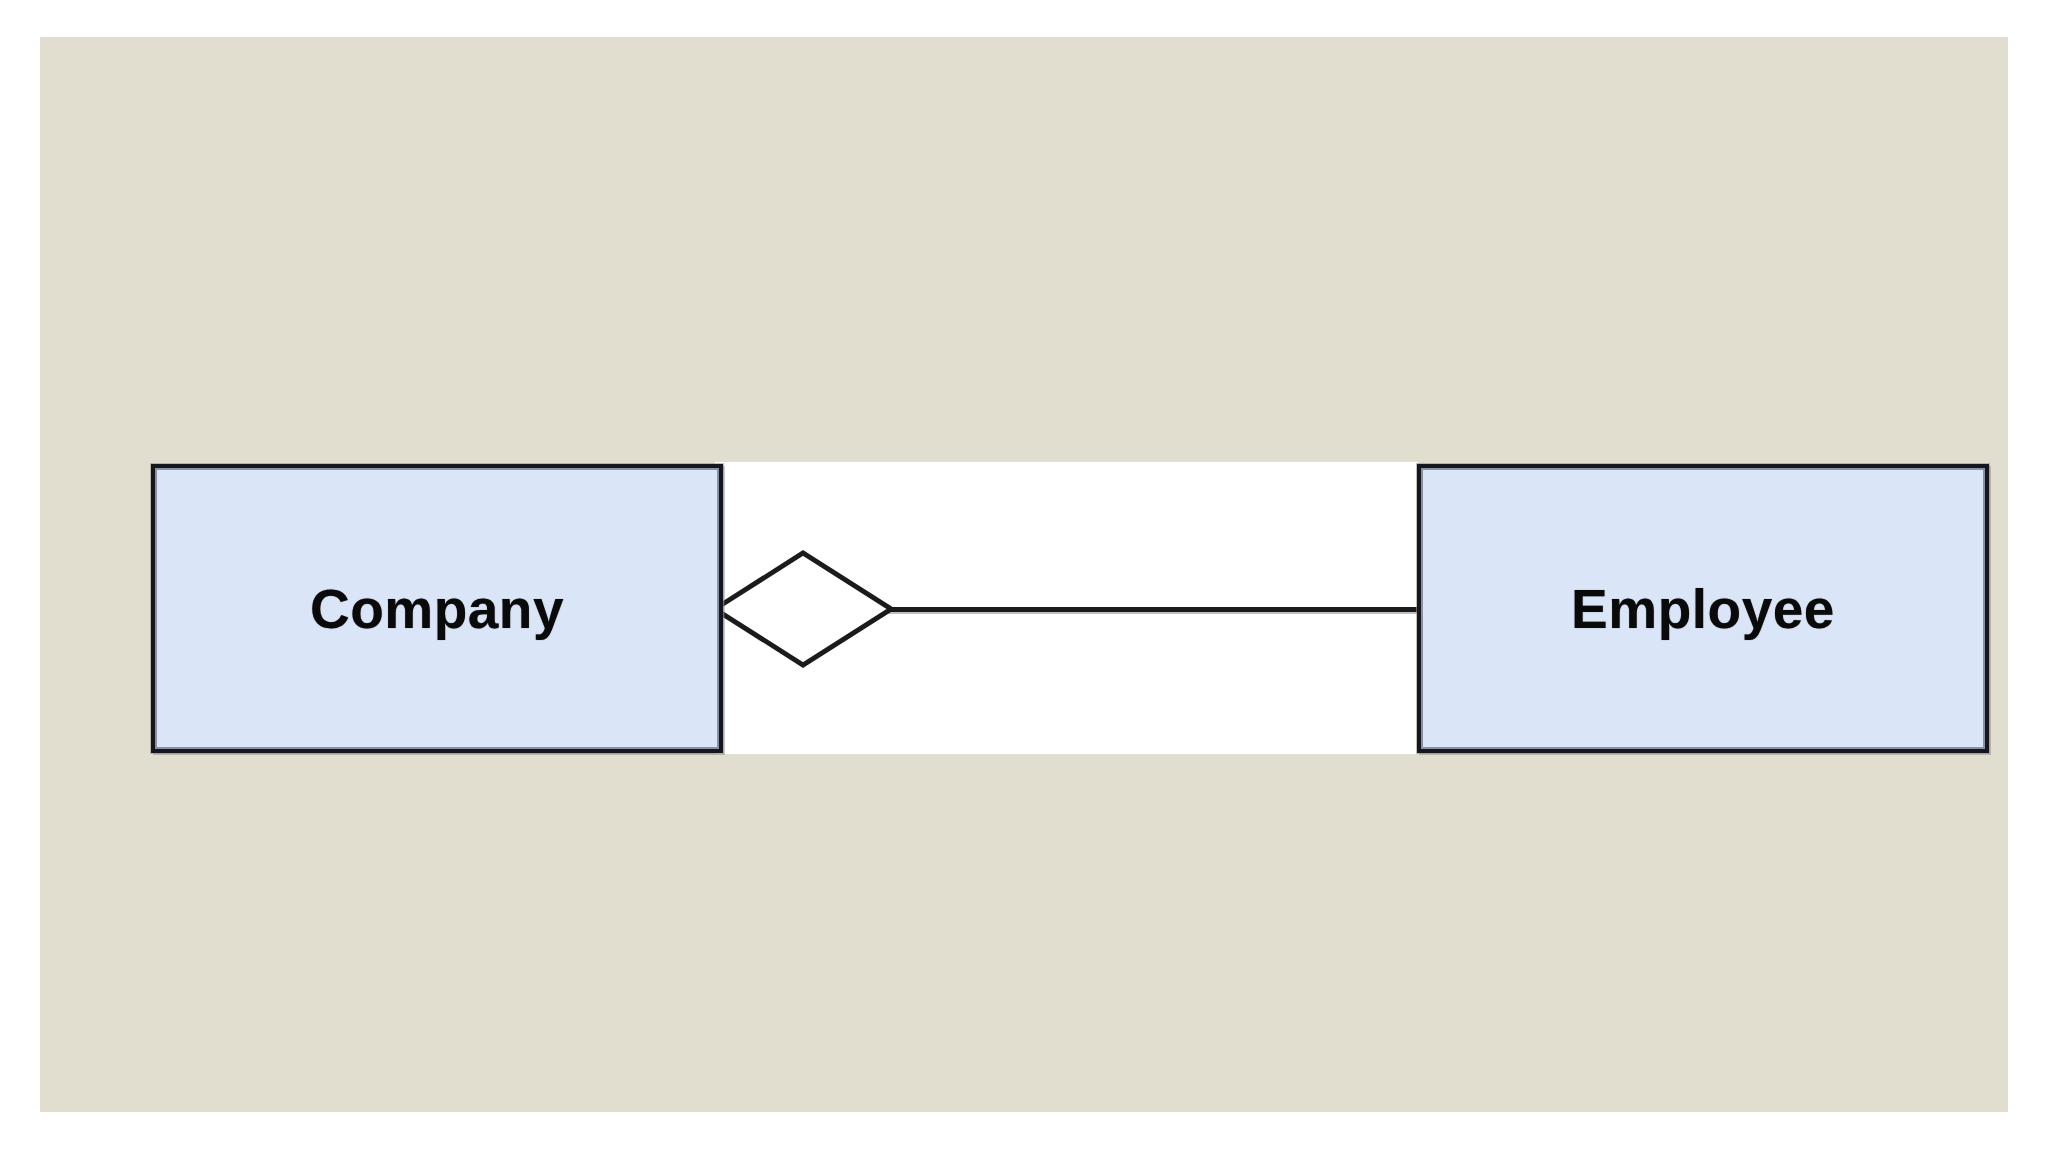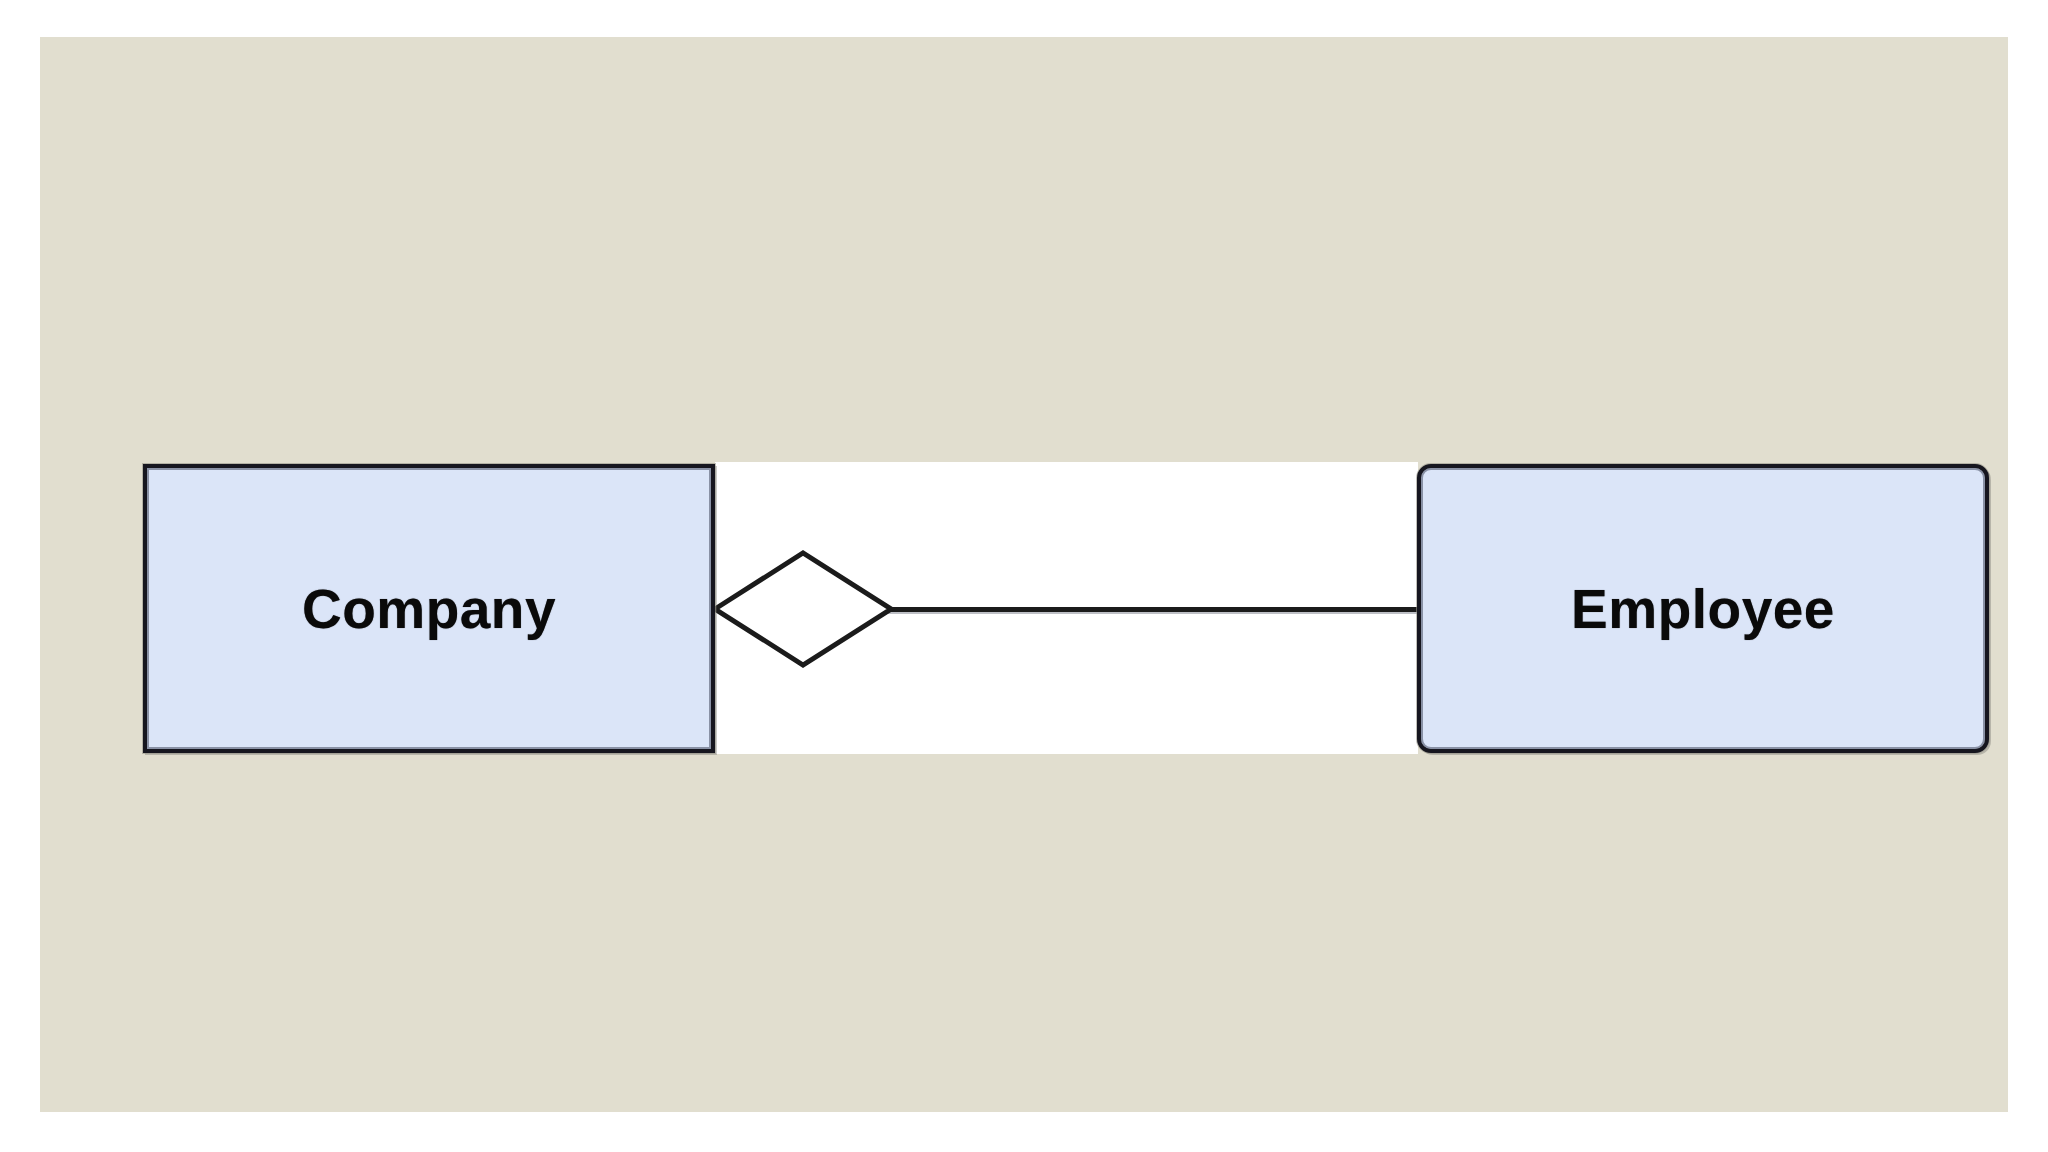"Company" .entity--company { left: 103px -> 111px }
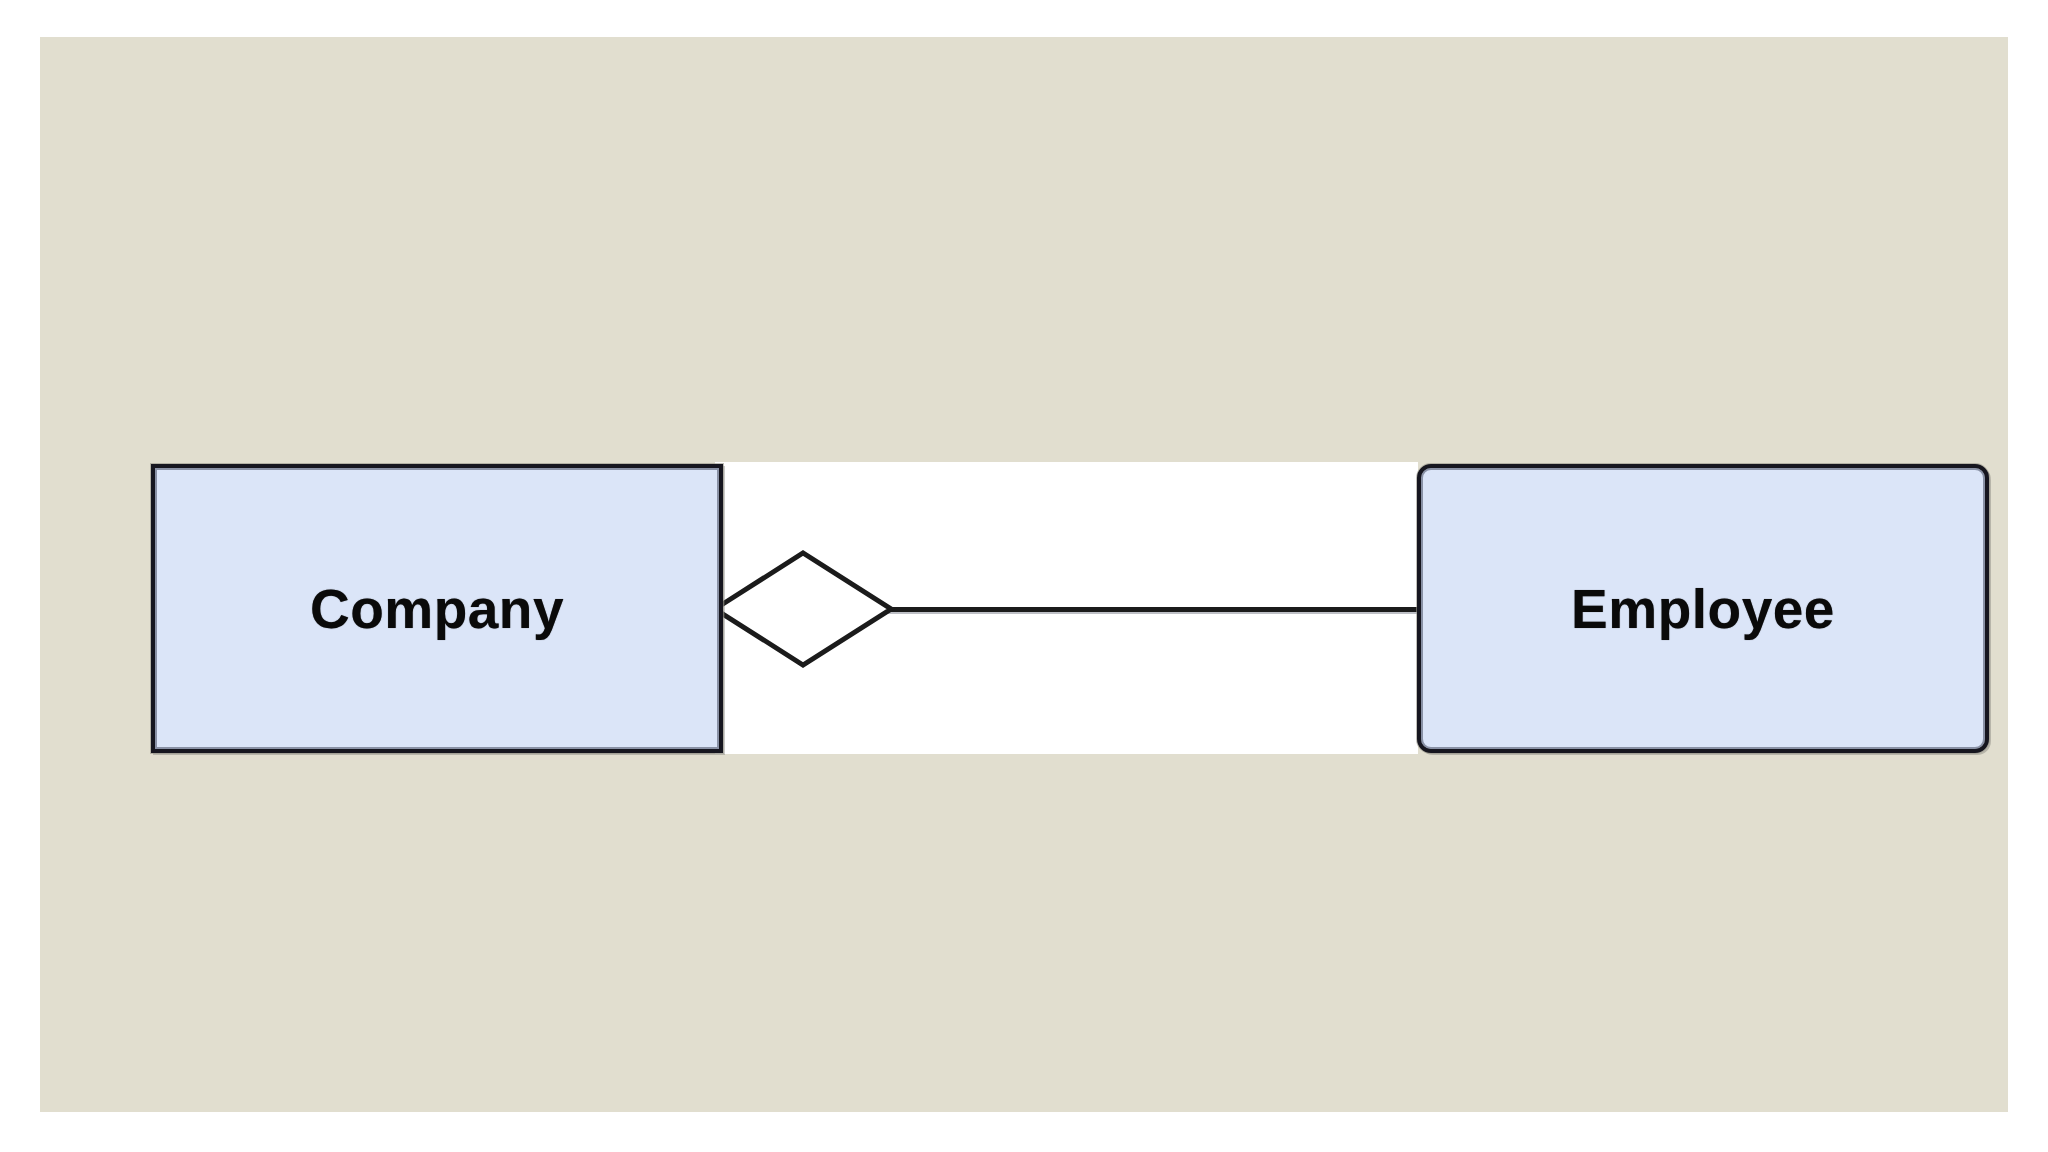"Employee" .entity--employee { border-radius: 14px -> none }
